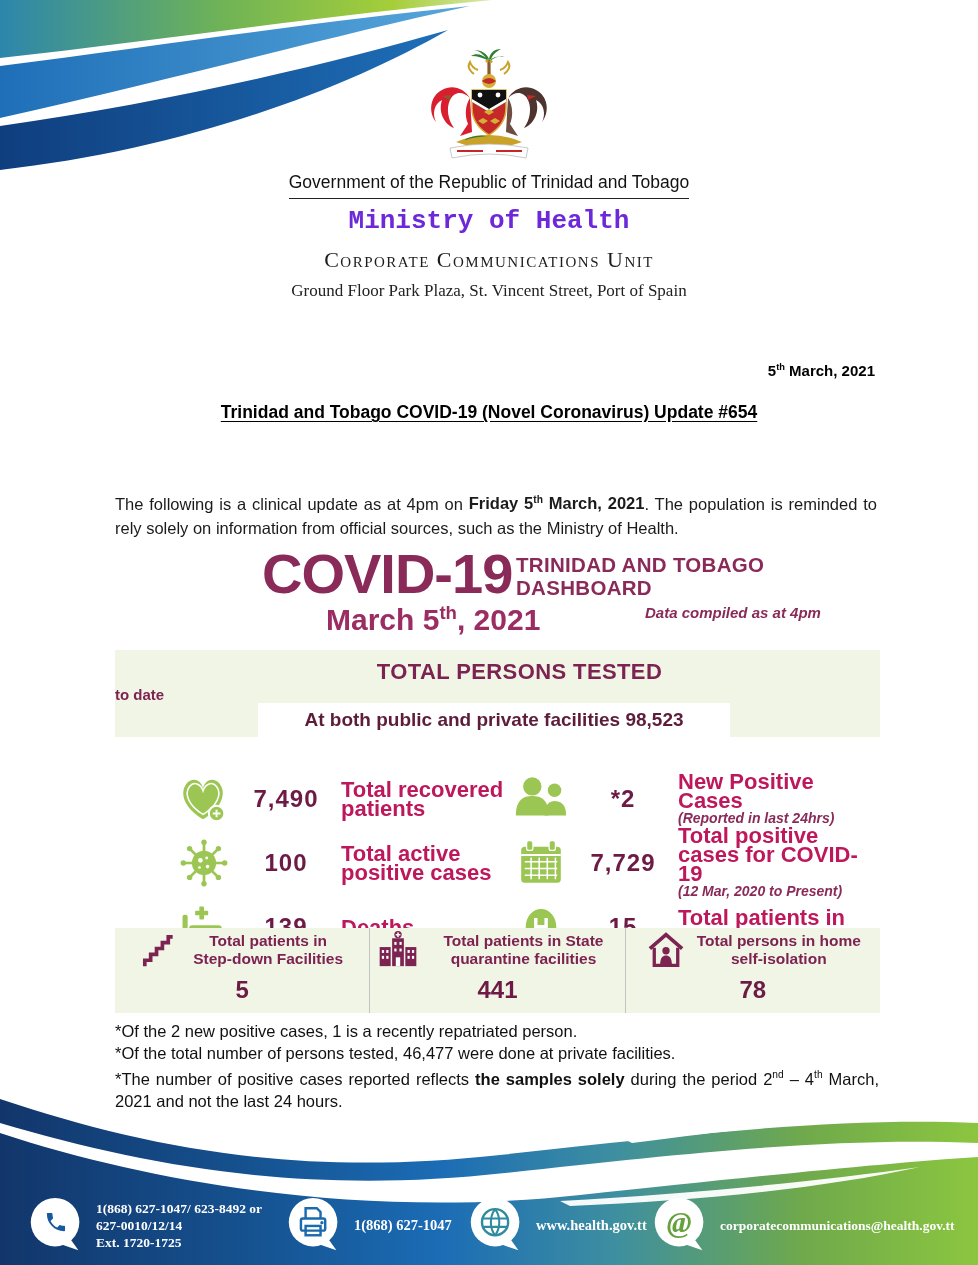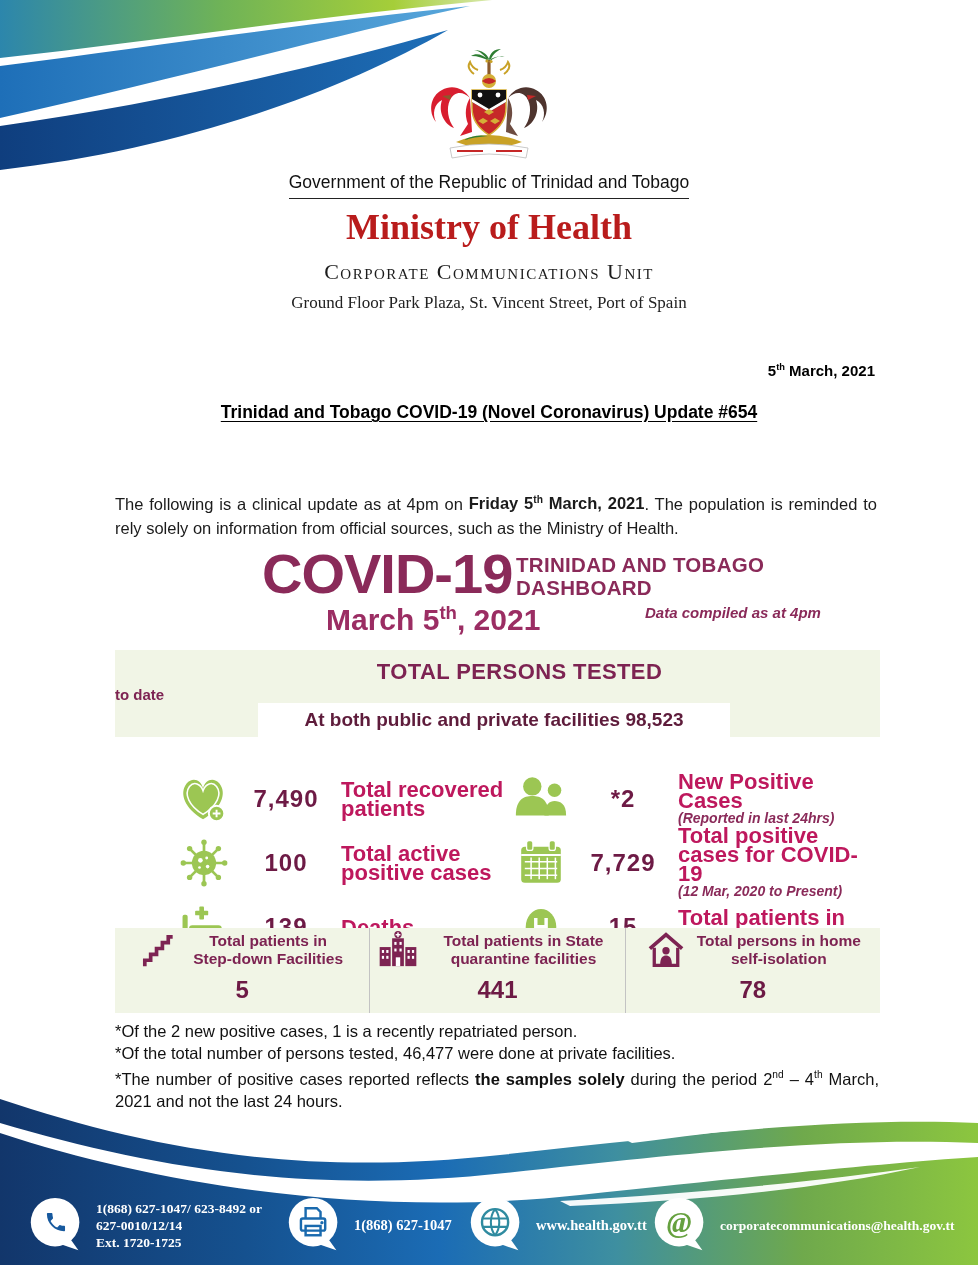"Ministry of Health" .ministry { color: #b91c1c -> #6d28d9; font-family: Liberation Serif, serif -> Liberation Mono, monospace; font-size: 36px -> 26px }
